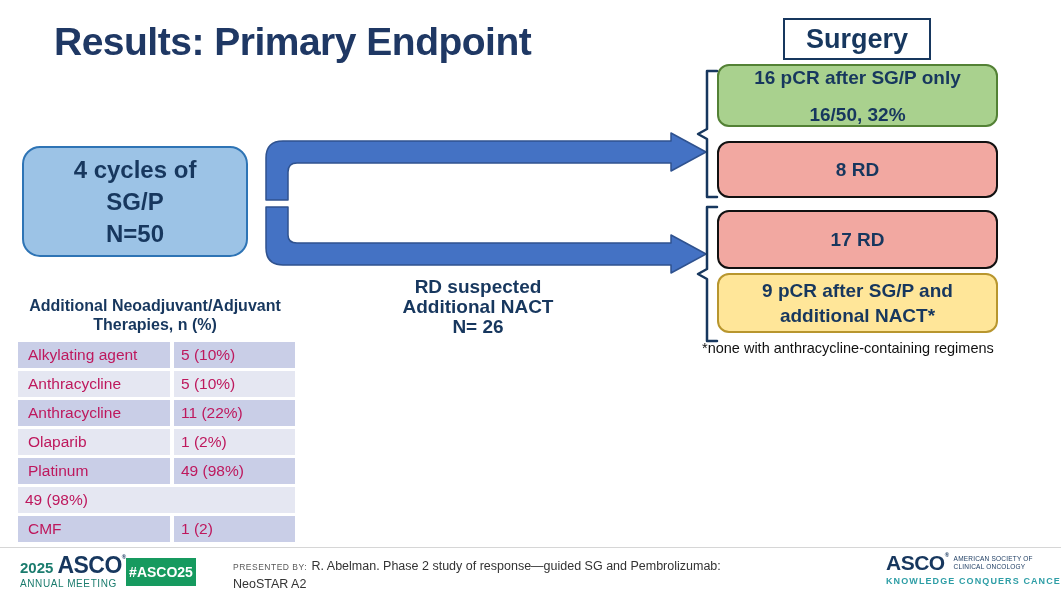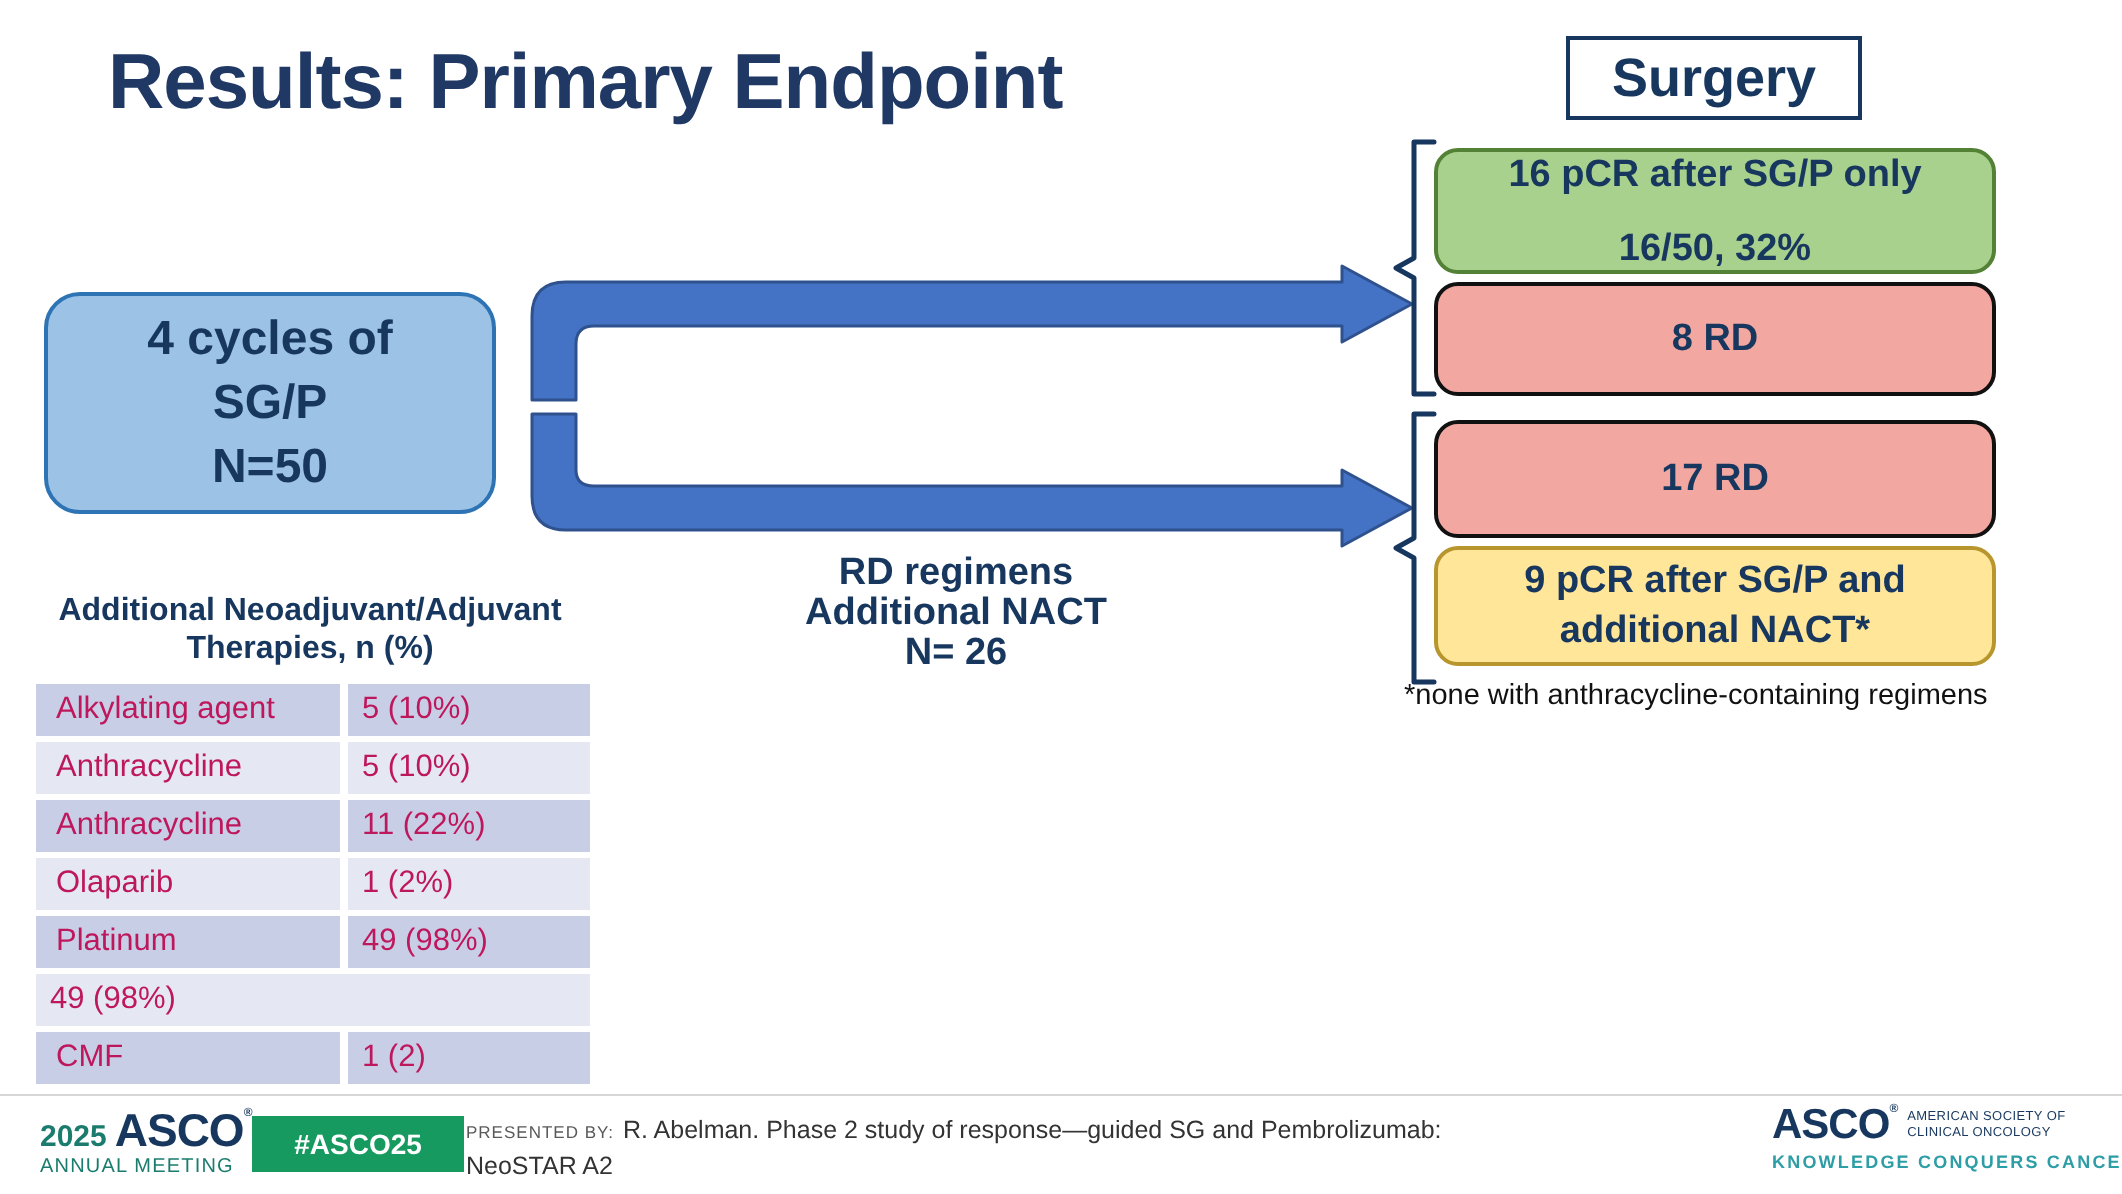"16 pCR after SG/P only" .green-box { top: 74px -> 64px }
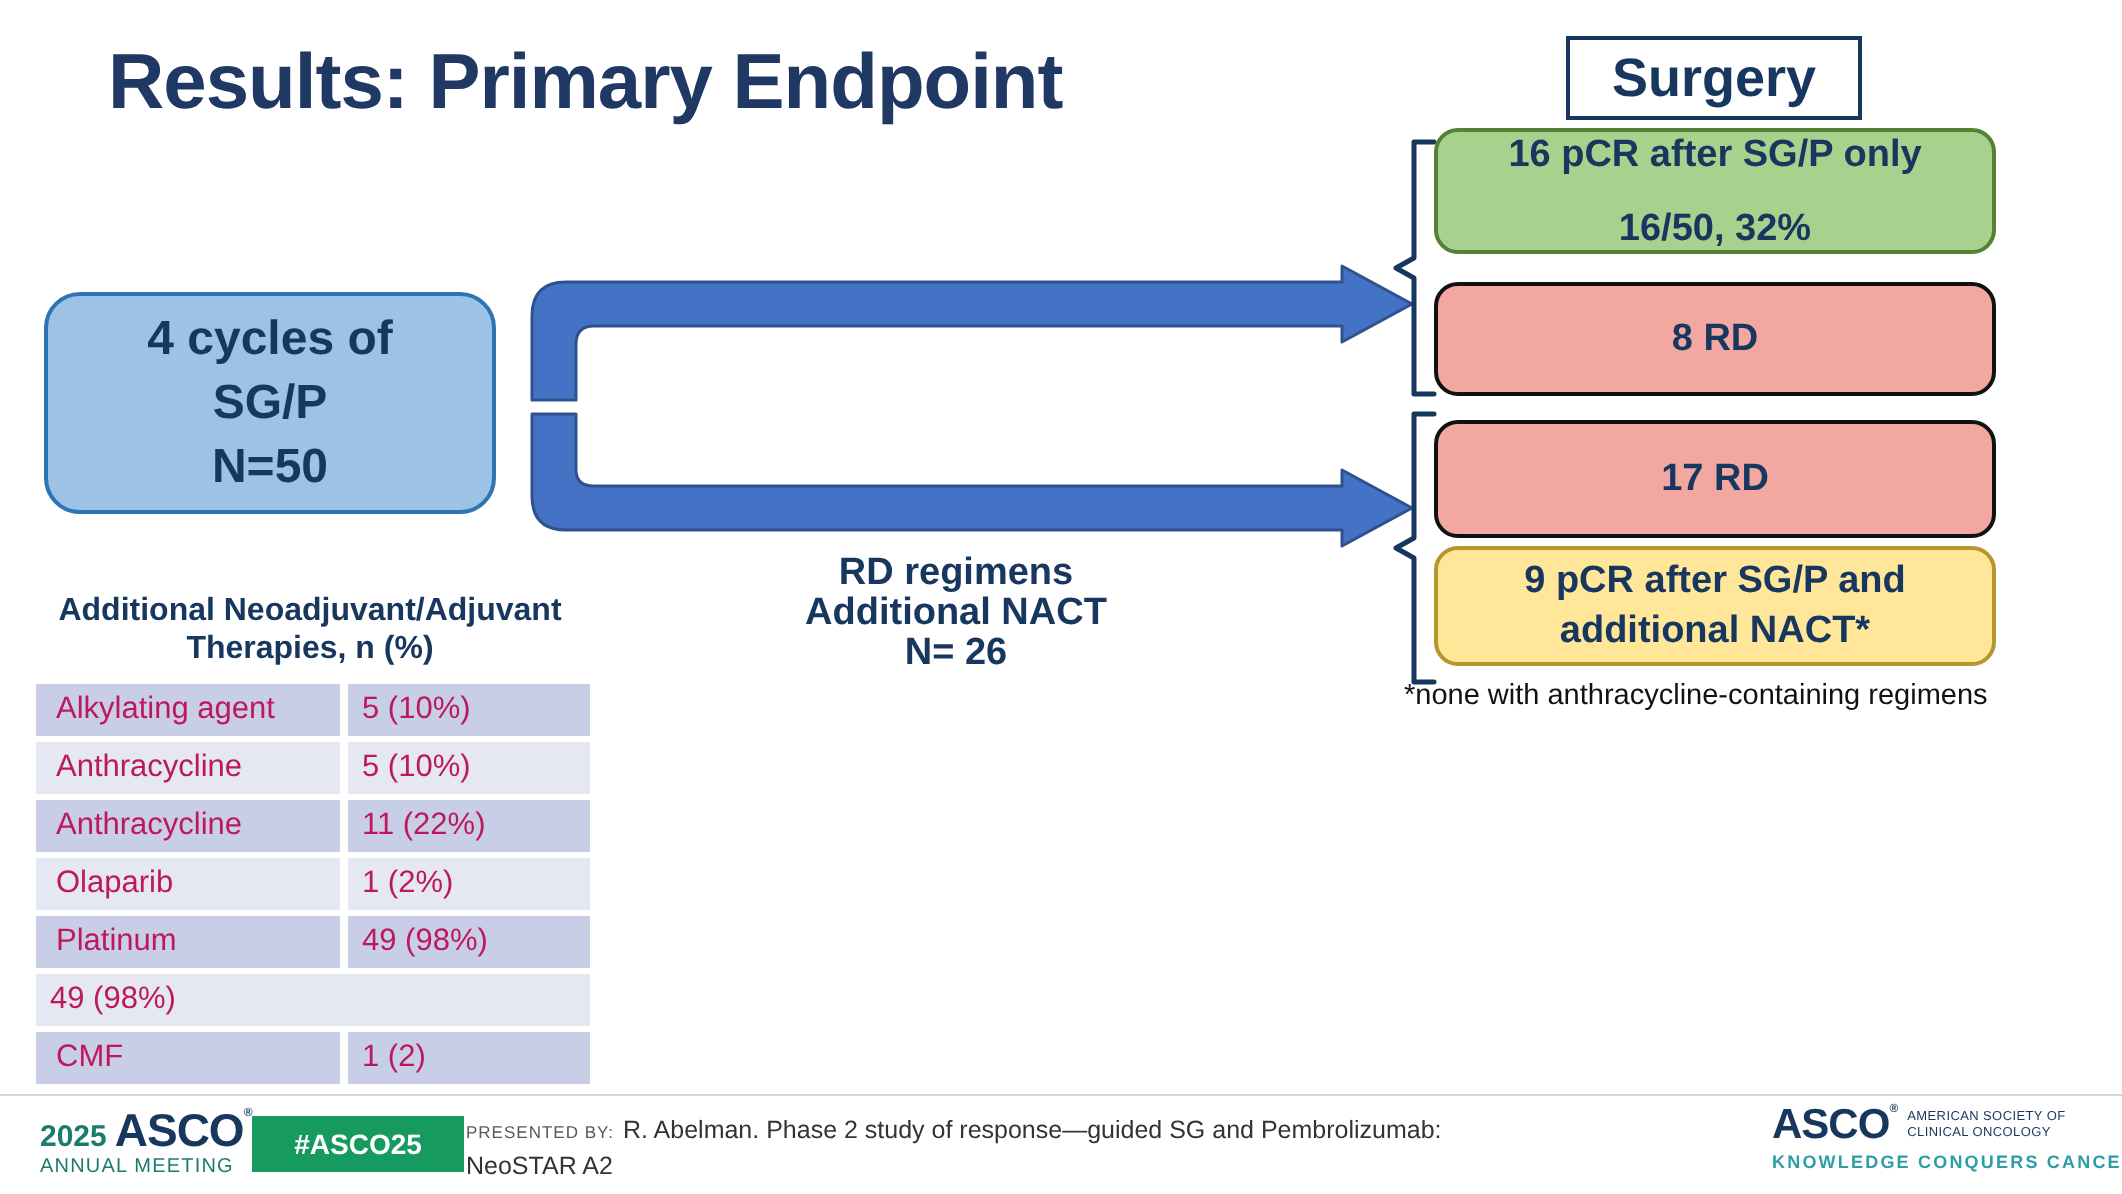"RD regimens" div { text: regimens -> suspected }
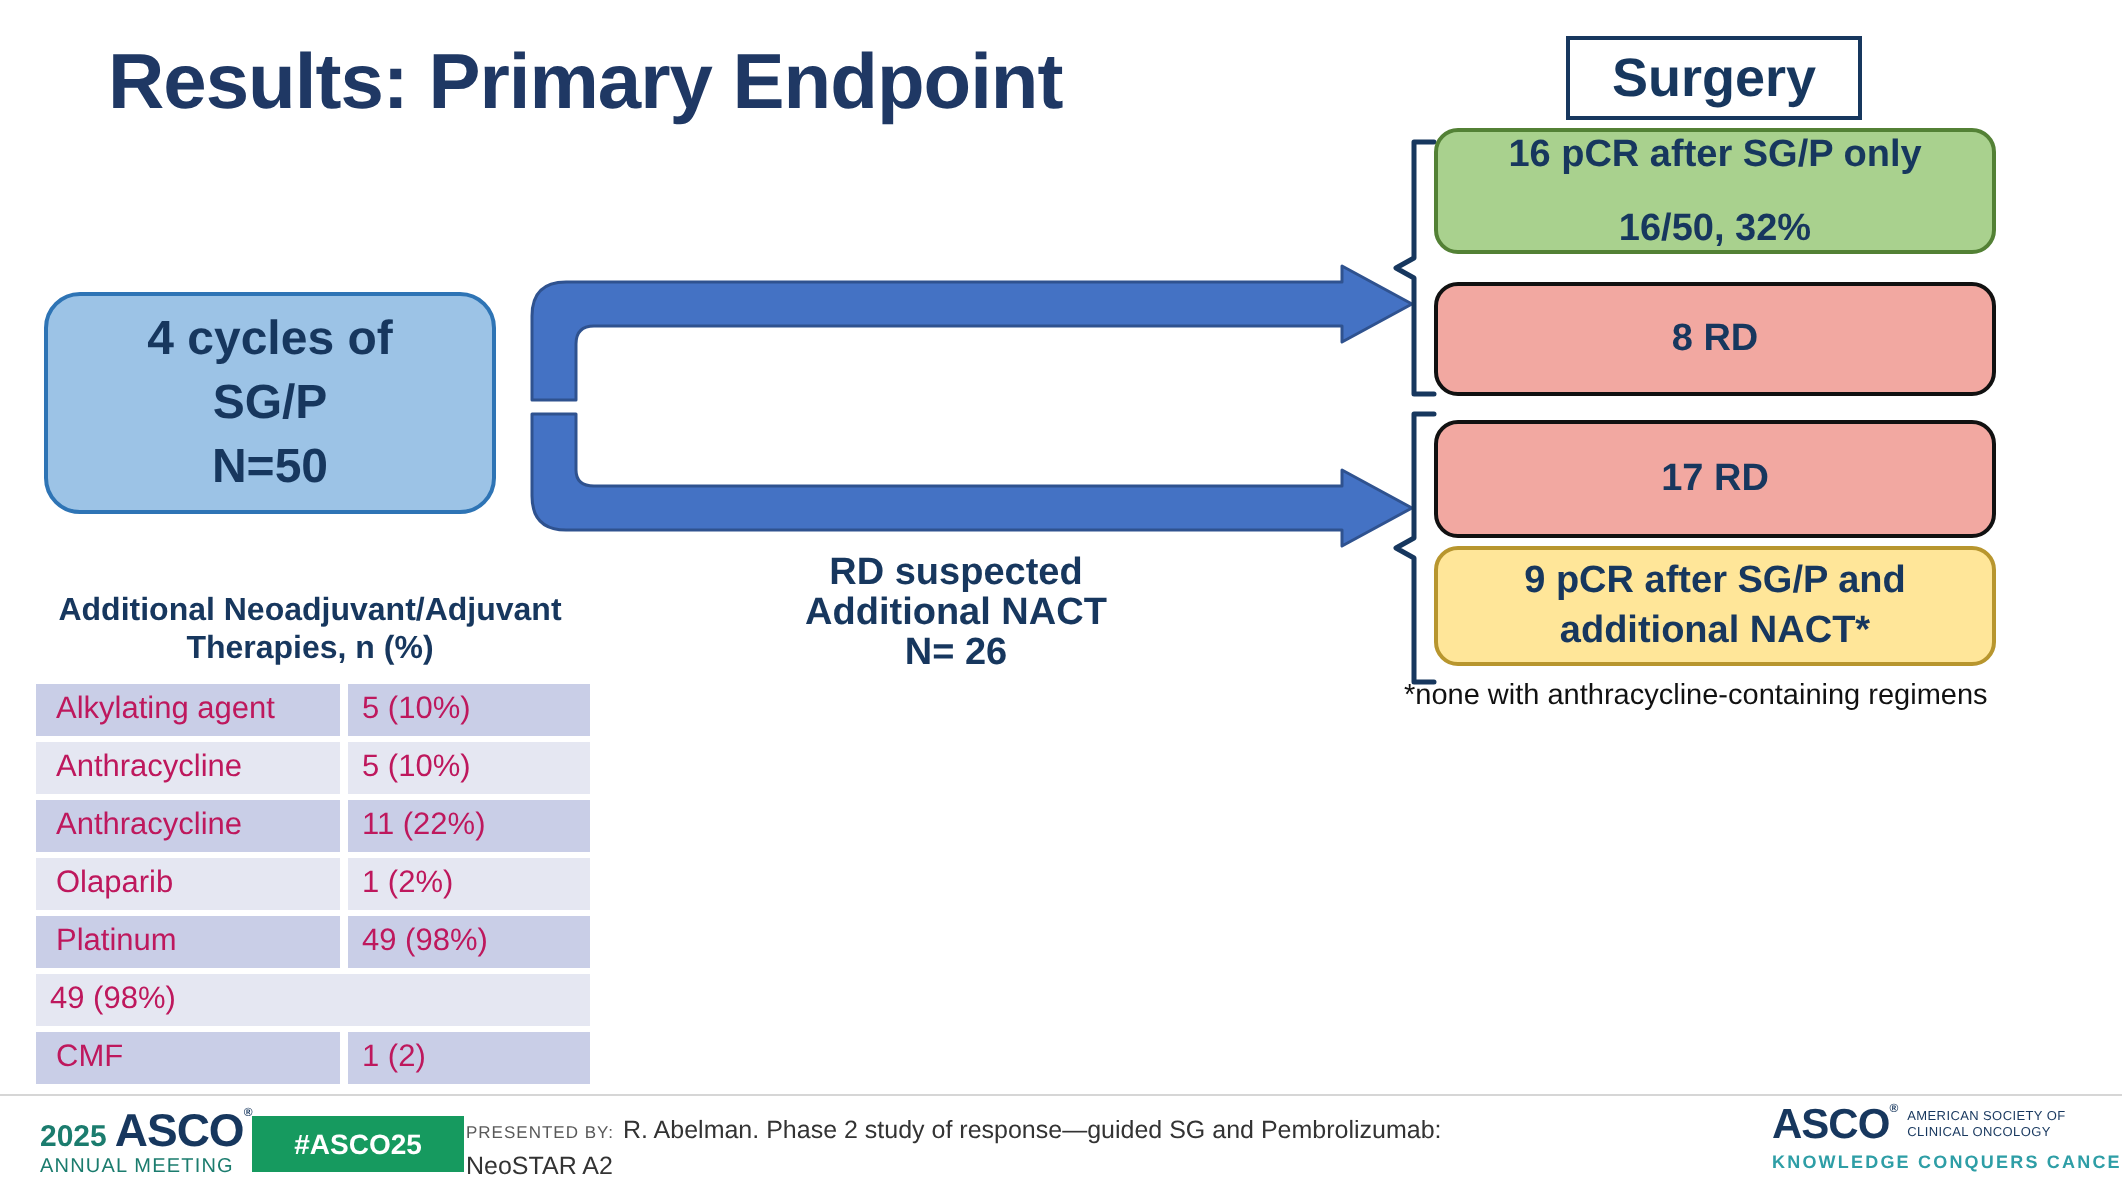"#ASCO25" .hashtag-badge { width: 106px -> 70px }
